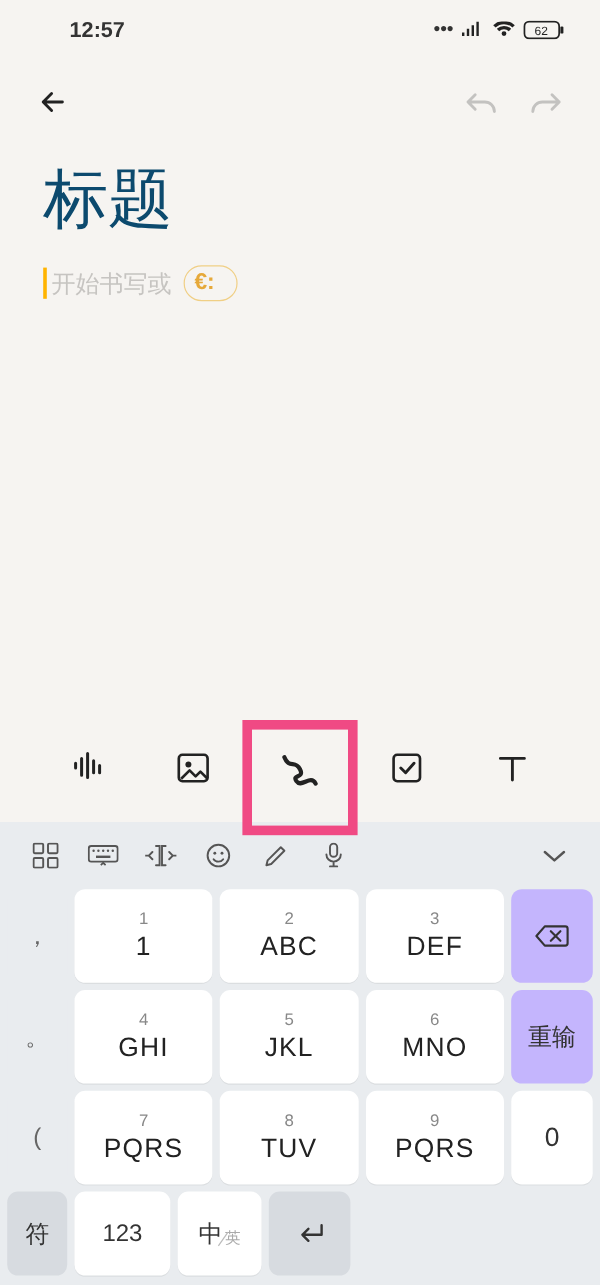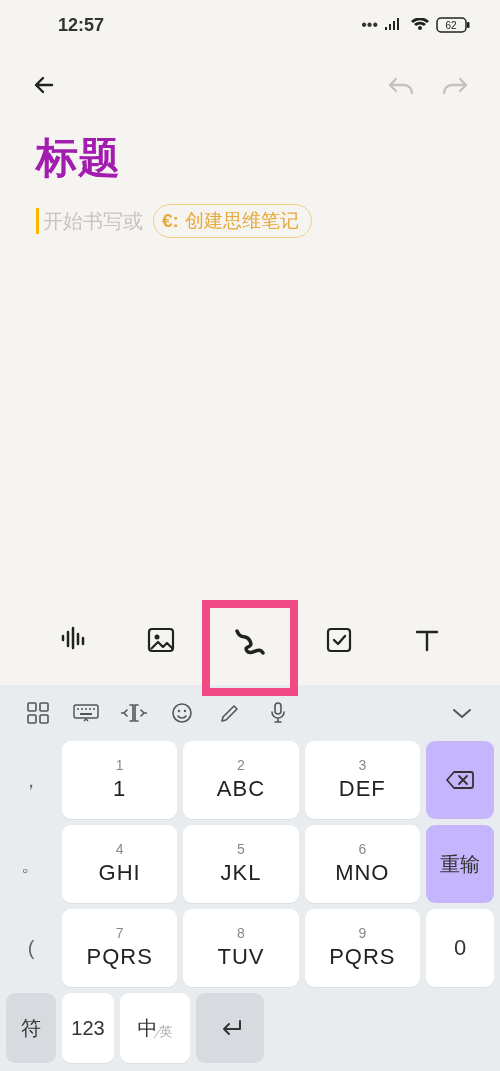"标题" .title-ph { color: #a21caf -> #0c4a6e; font-size: 42px -> 54px; font-weight: 700 -> 400 }
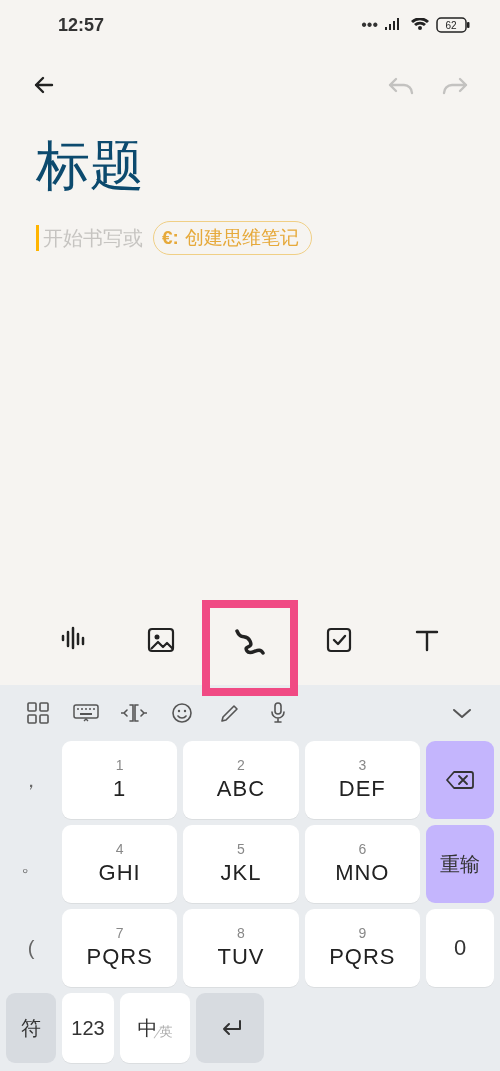"创建思维笔记" span { html: <span>创建思维笔记</span> -> none }
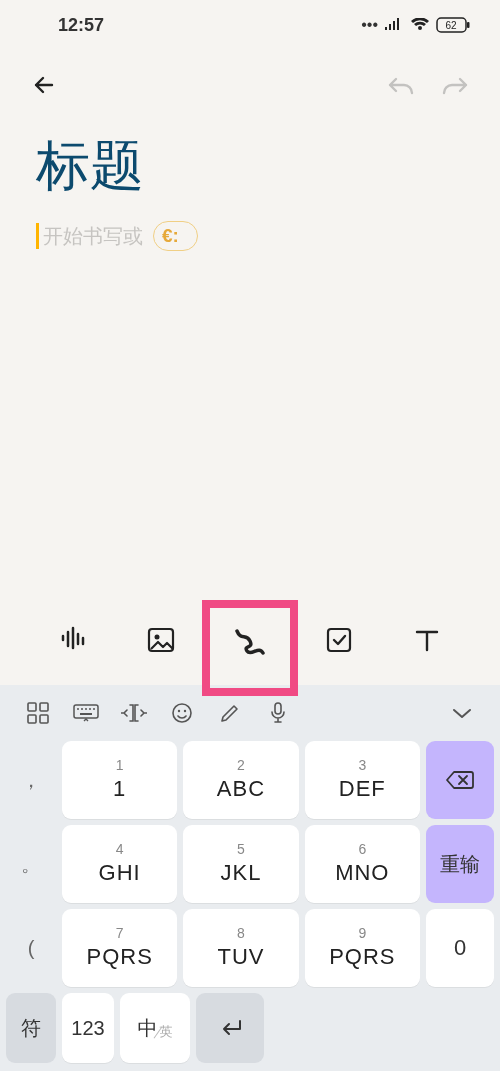"123" div.bkey { width: 52px -> 80px }
